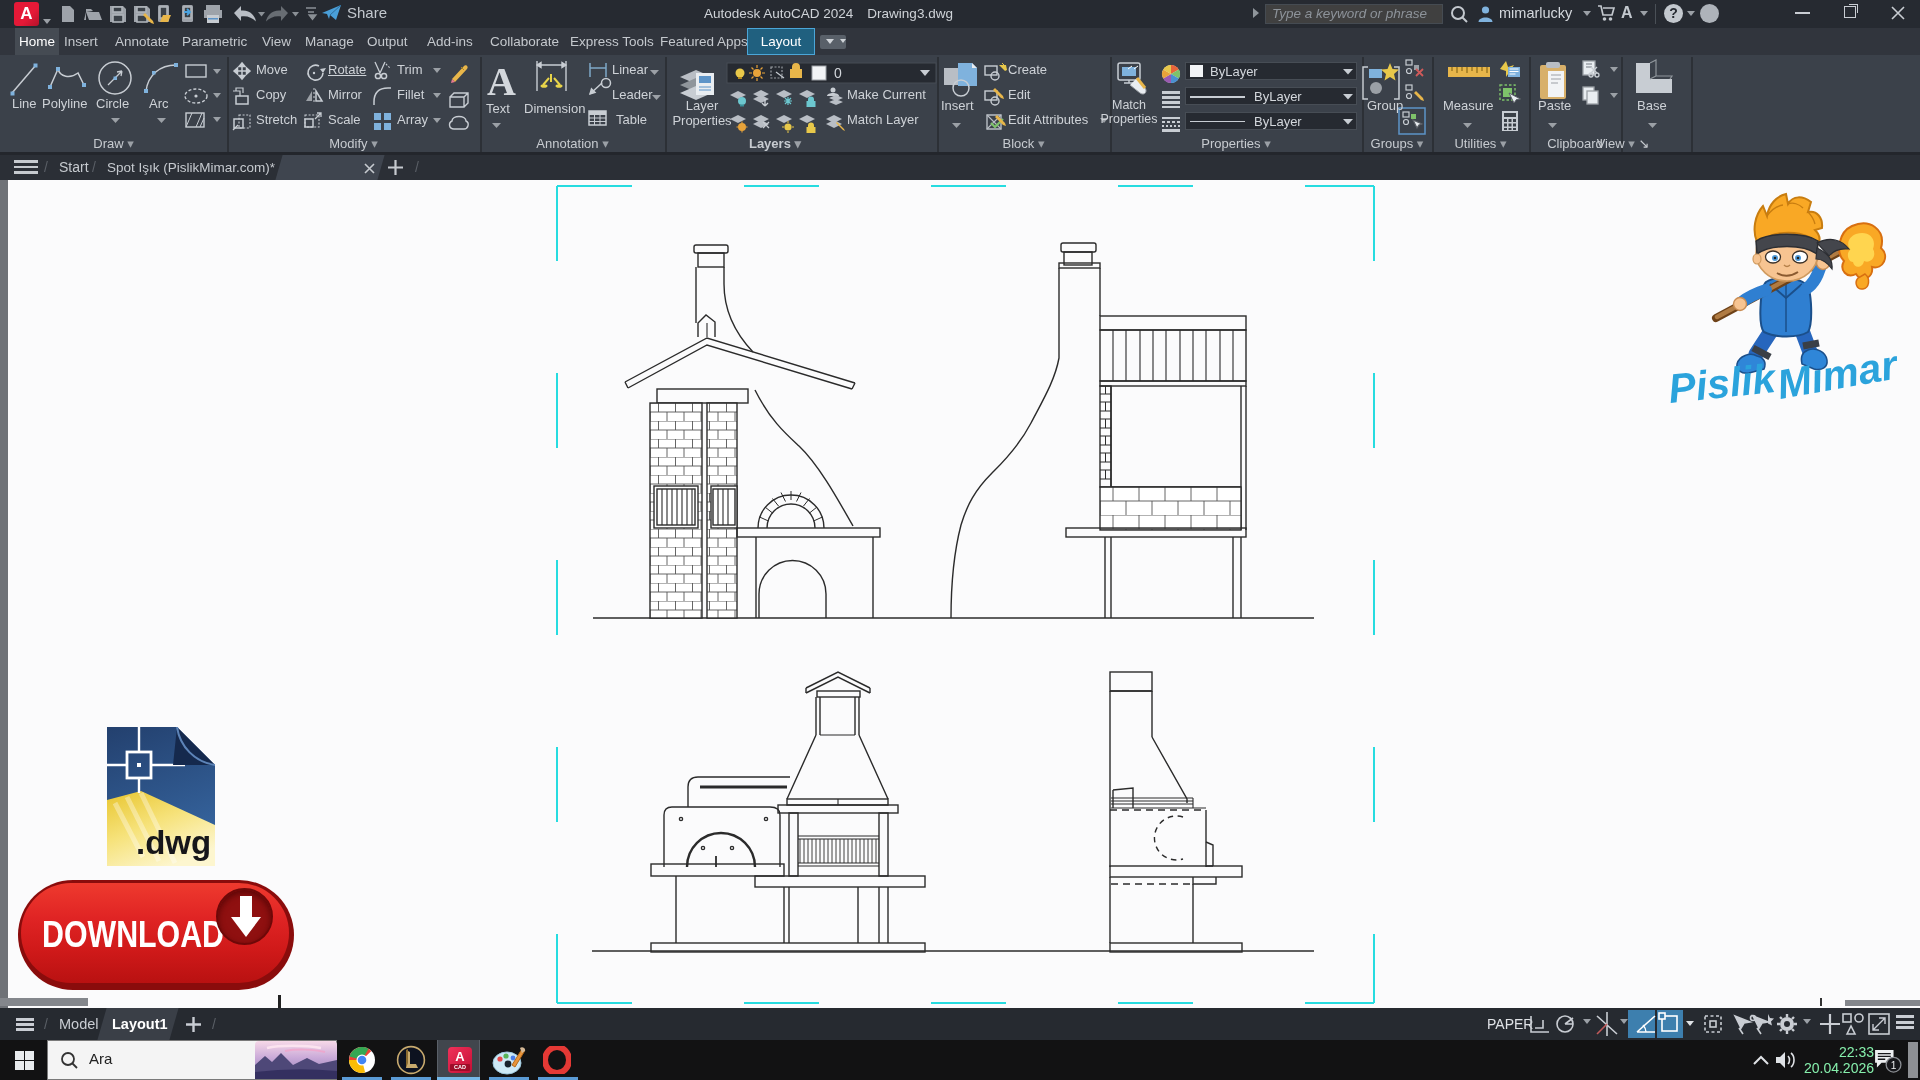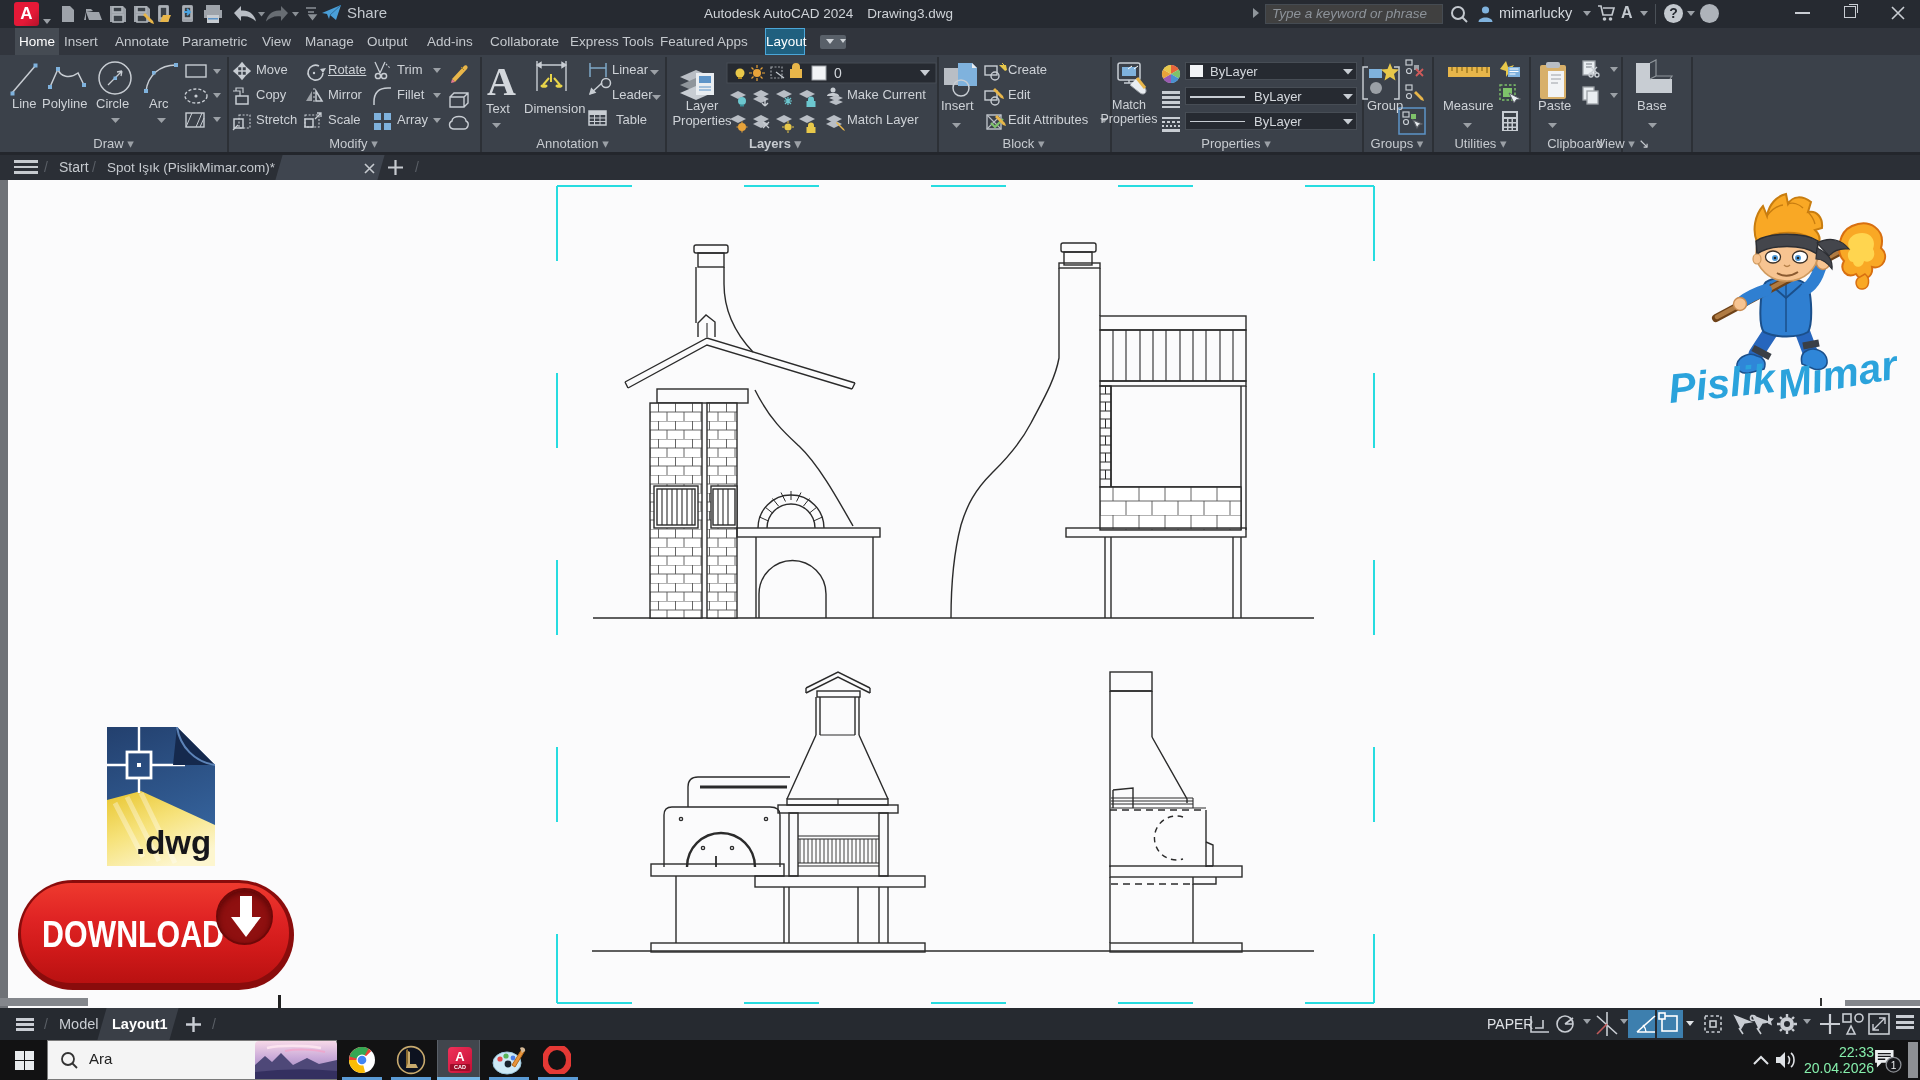"Layout" div.rtab { left: 765px -> 747px; width: 40px -> 68px }
